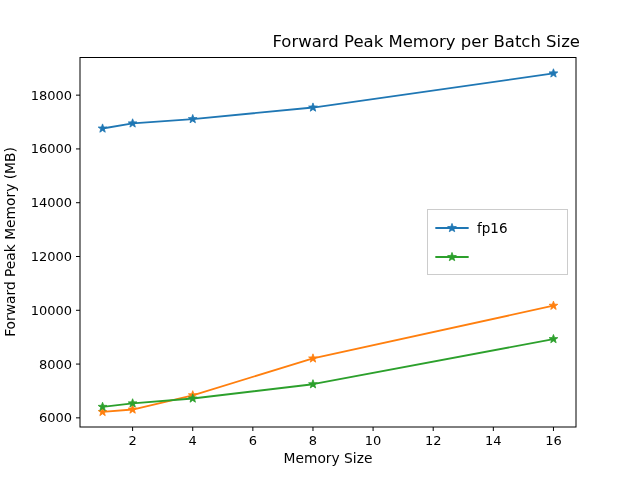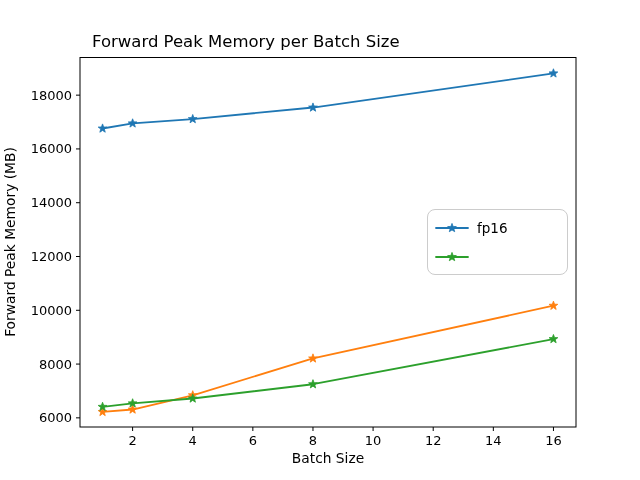"Forward Peak Memory per Batch" .chart-title { left: 92px -> 84px; text-align: left -> right }
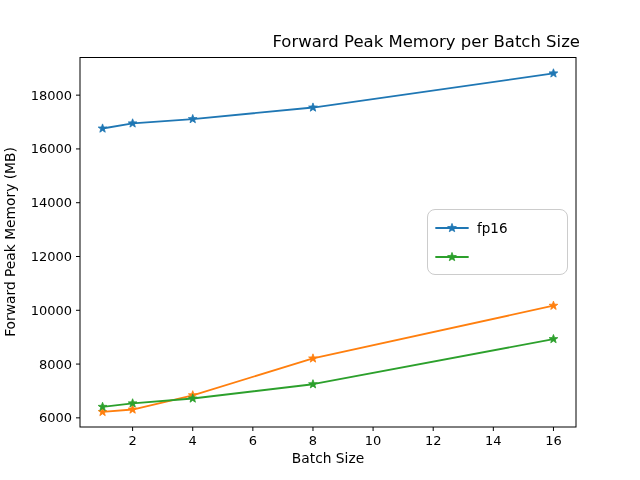"fp16" .legend { border-radius: 8px -> 0 }
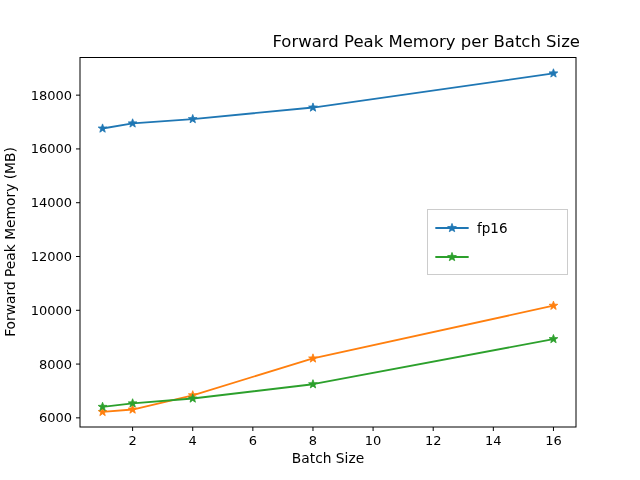"Batch Size" div.xlabel { text: Batch -> Memory }
